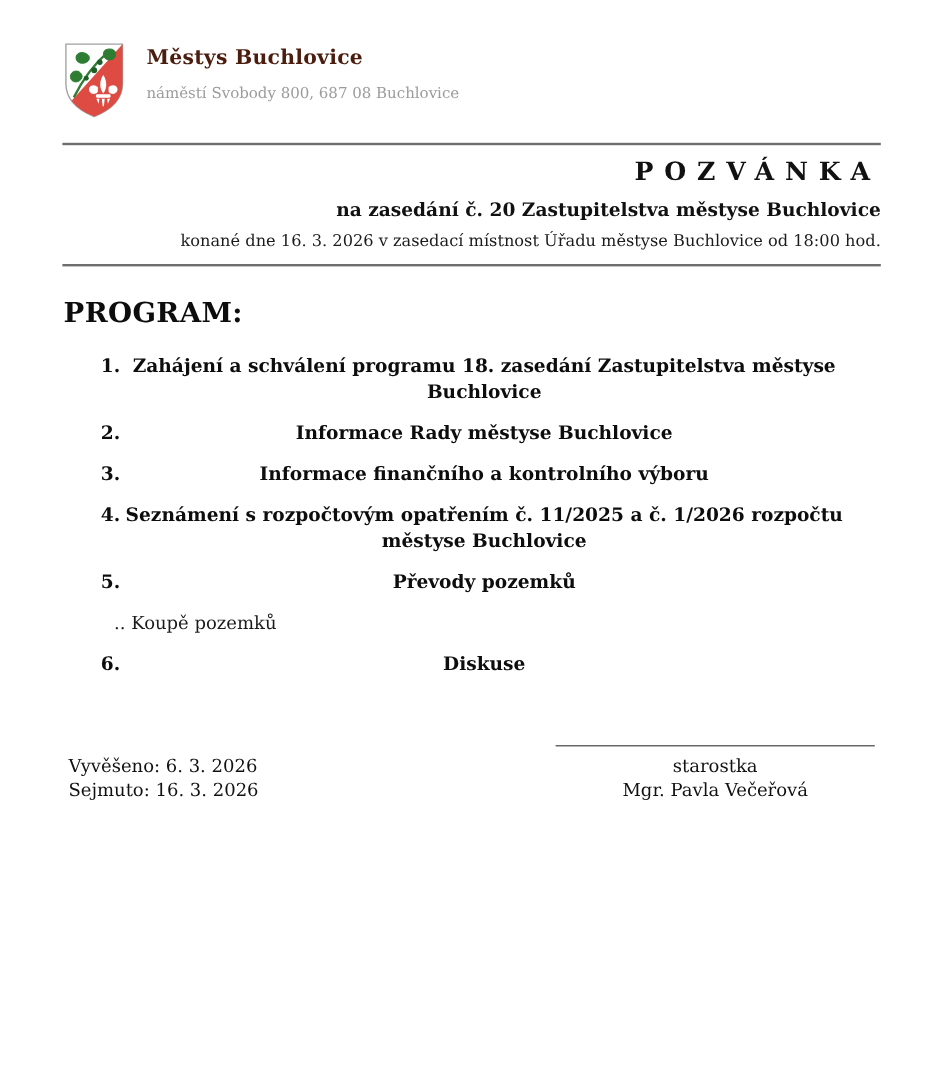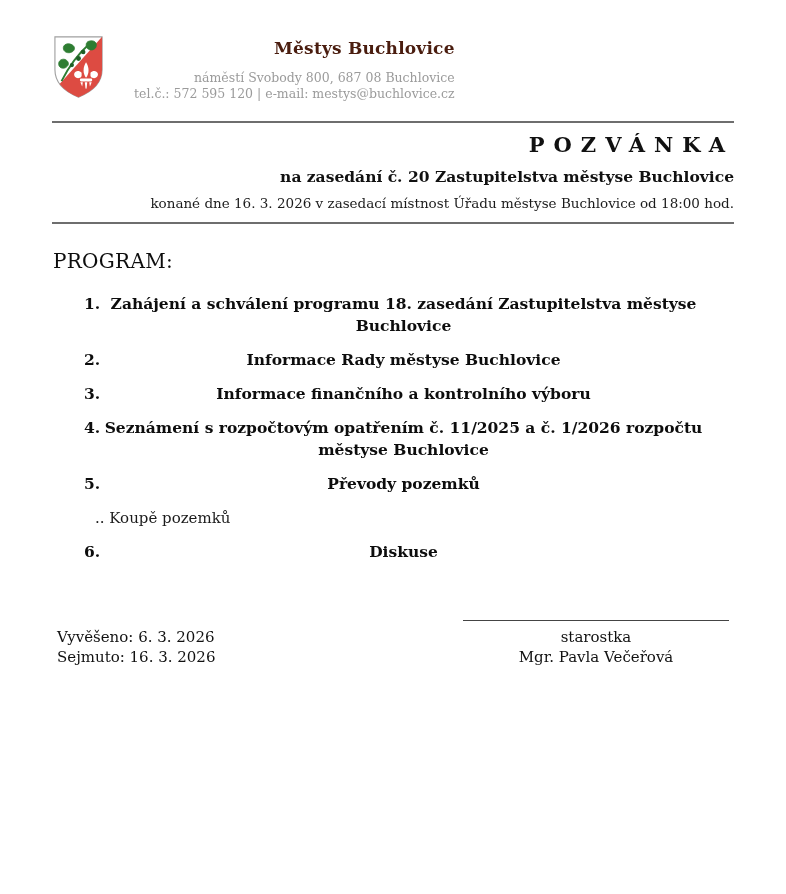"Městys Buchlovice" .letterhead { gap: 29px -> 17px; text-align: right -> none }
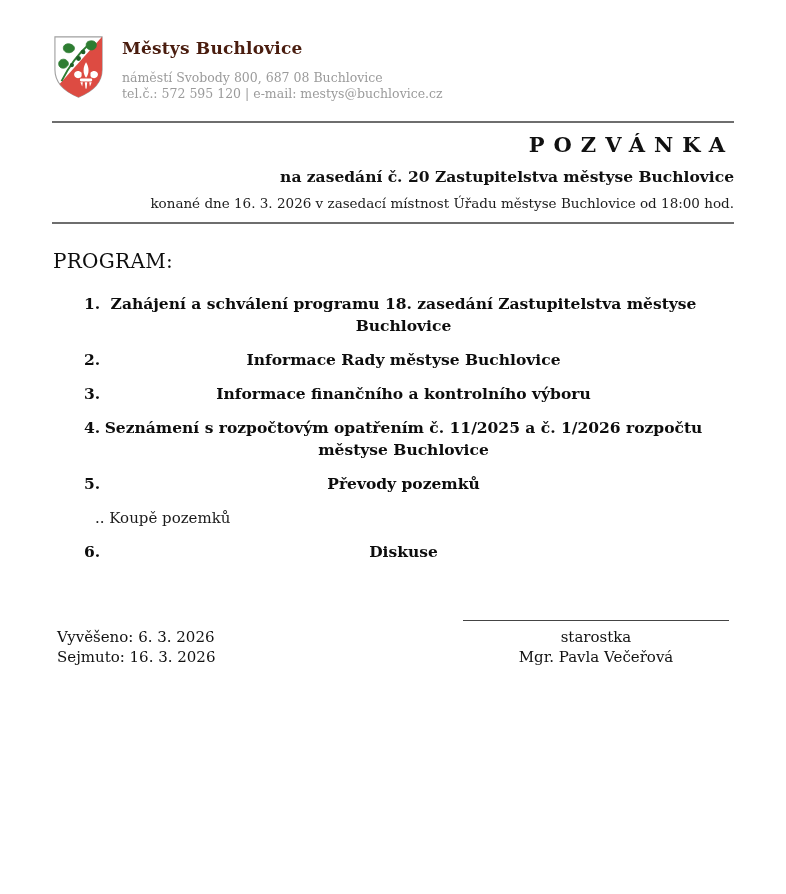"tel.č.: 572 595 120 |" div.muted { html: <div>tel.č.: 572 595 120 | e-mail: mestys@buchlovice.cz</div> -> none }
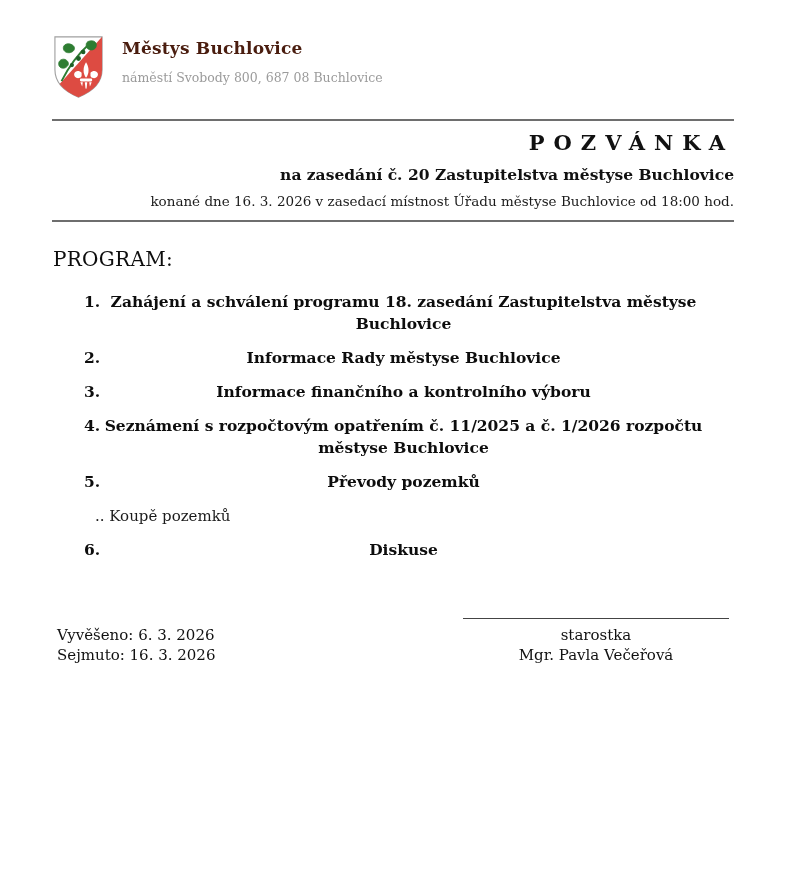"PROGRAM:" .program h2 { font-size: 20px -> 23px; font-weight: normal -> bold }
